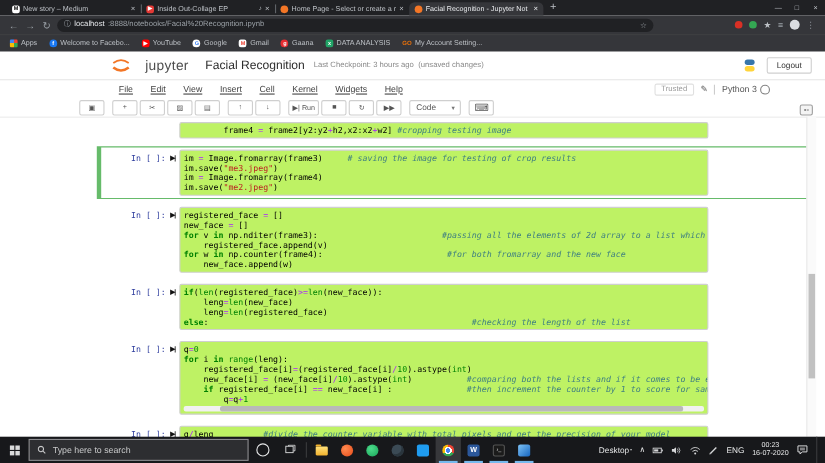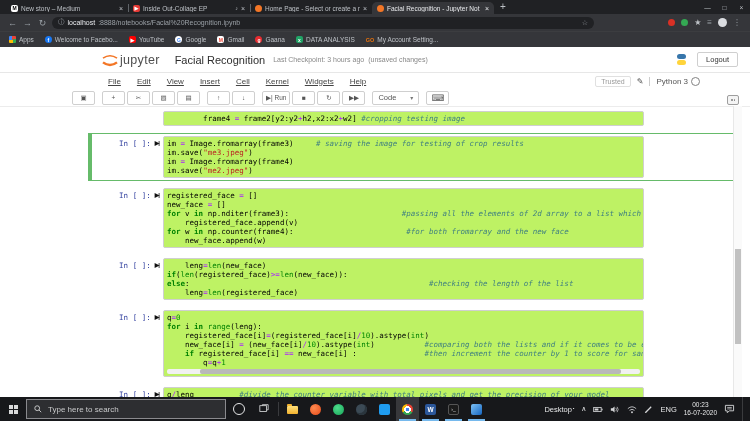"jupyter" .jlogo { align-items: flex-end -> flex-start; gap: 0 -> 12px }
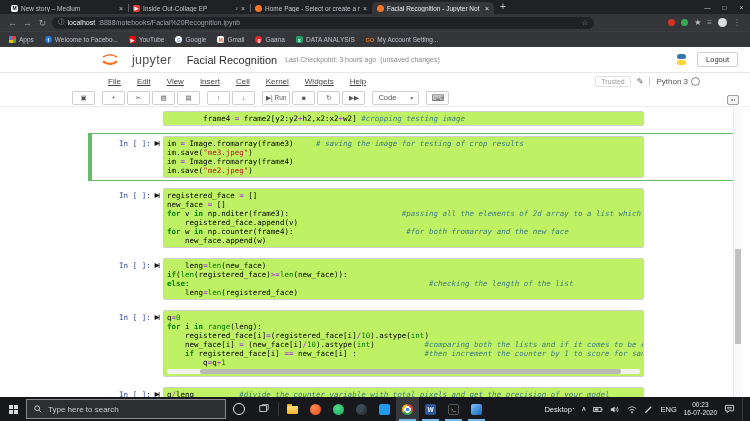"leng=len(new_face)" div.cl { order: before "if(len(registered_face)>=len(new_face)):" -> after "if(len(registered_face)>=len(new_face)):" }
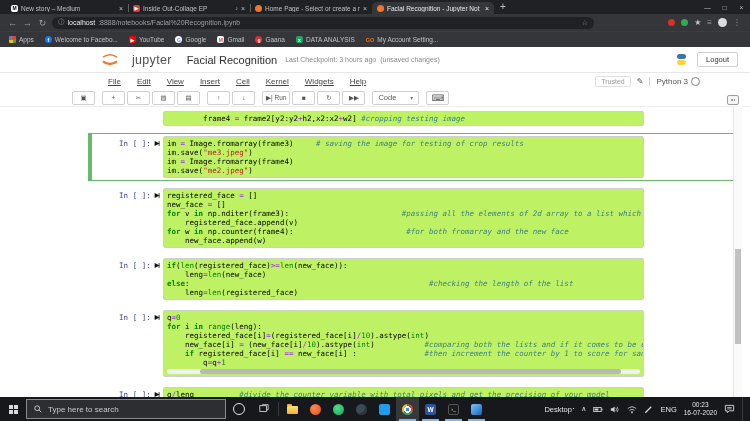"else: #checking the length of" div.cl { order: before "leng=len(registered_face)" -> after "leng=len(registered_face)" }
